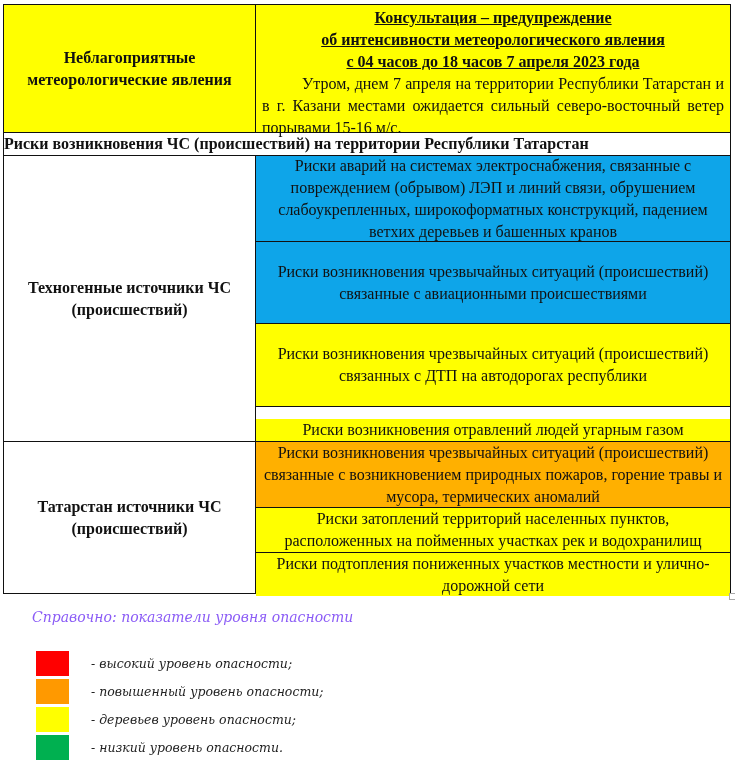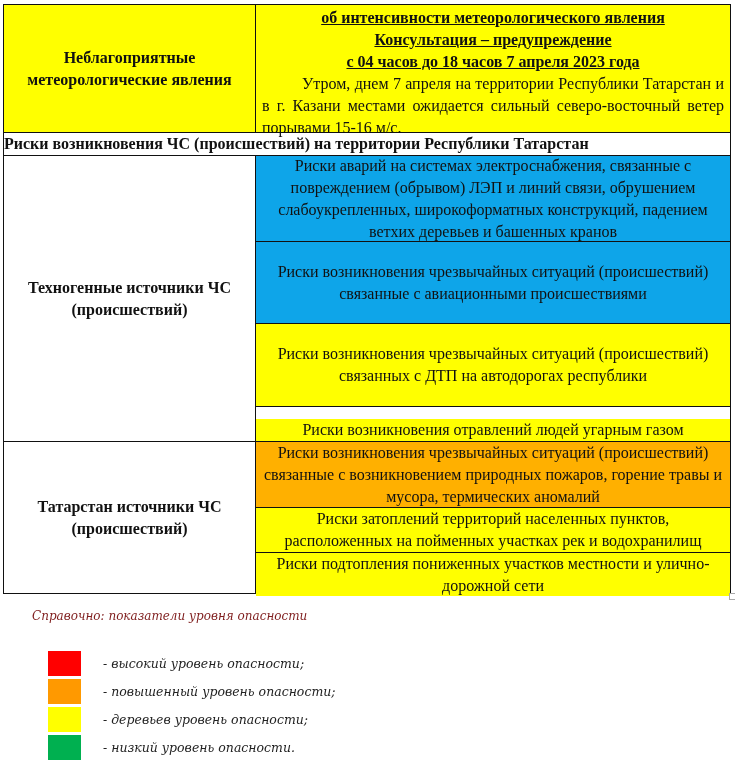"об интенсивности метеорологического" div.hdr-title { order: before "Консультация – предупреждение" -> after "Консультация – предупреждение" }
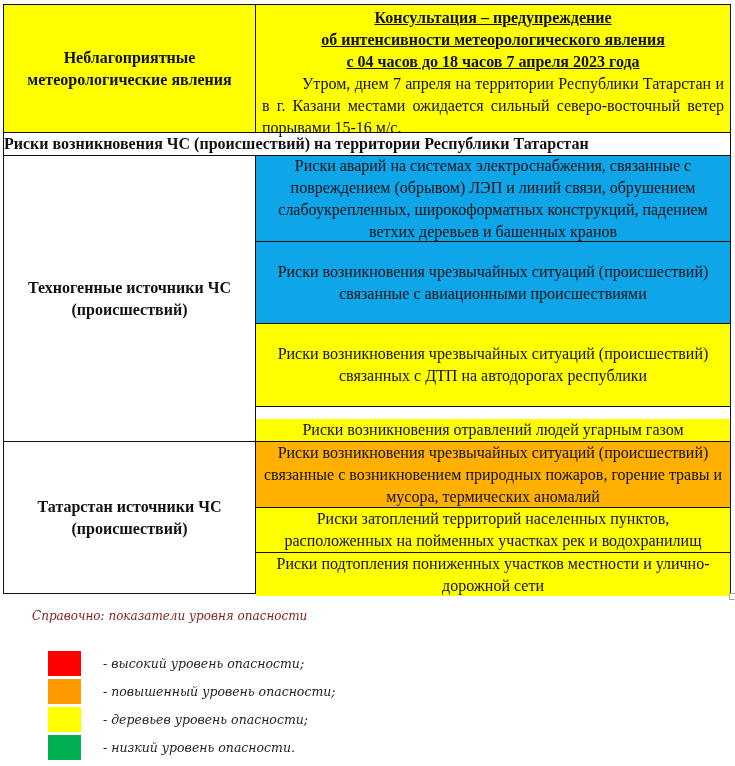"Справочно: показатели уровня опасности" .ref { color: #7f1d1d -> #8b5cf6; font-size: 12px -> 14px }
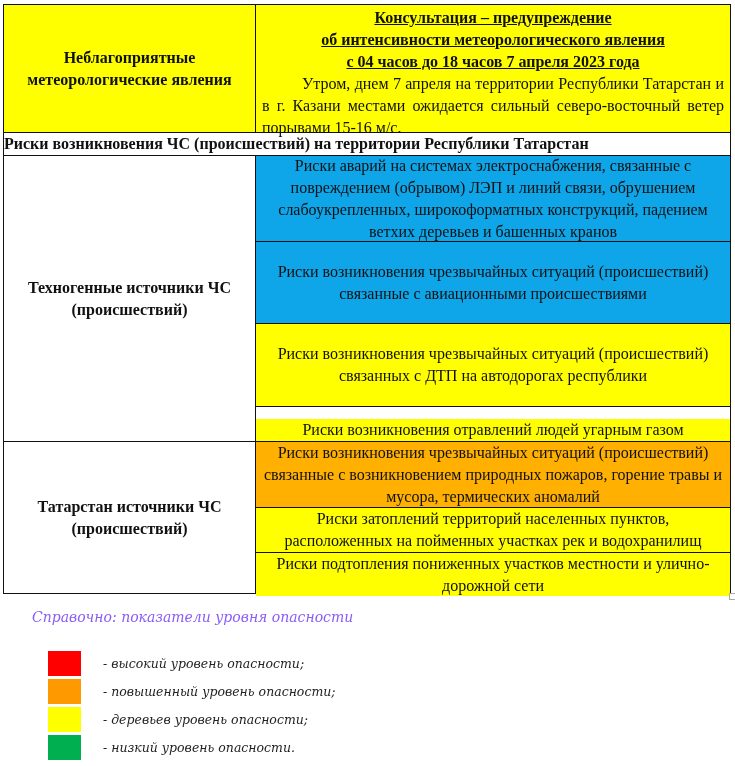"- высокий уровень опасности;" .legend { left: 48px -> 36px }
